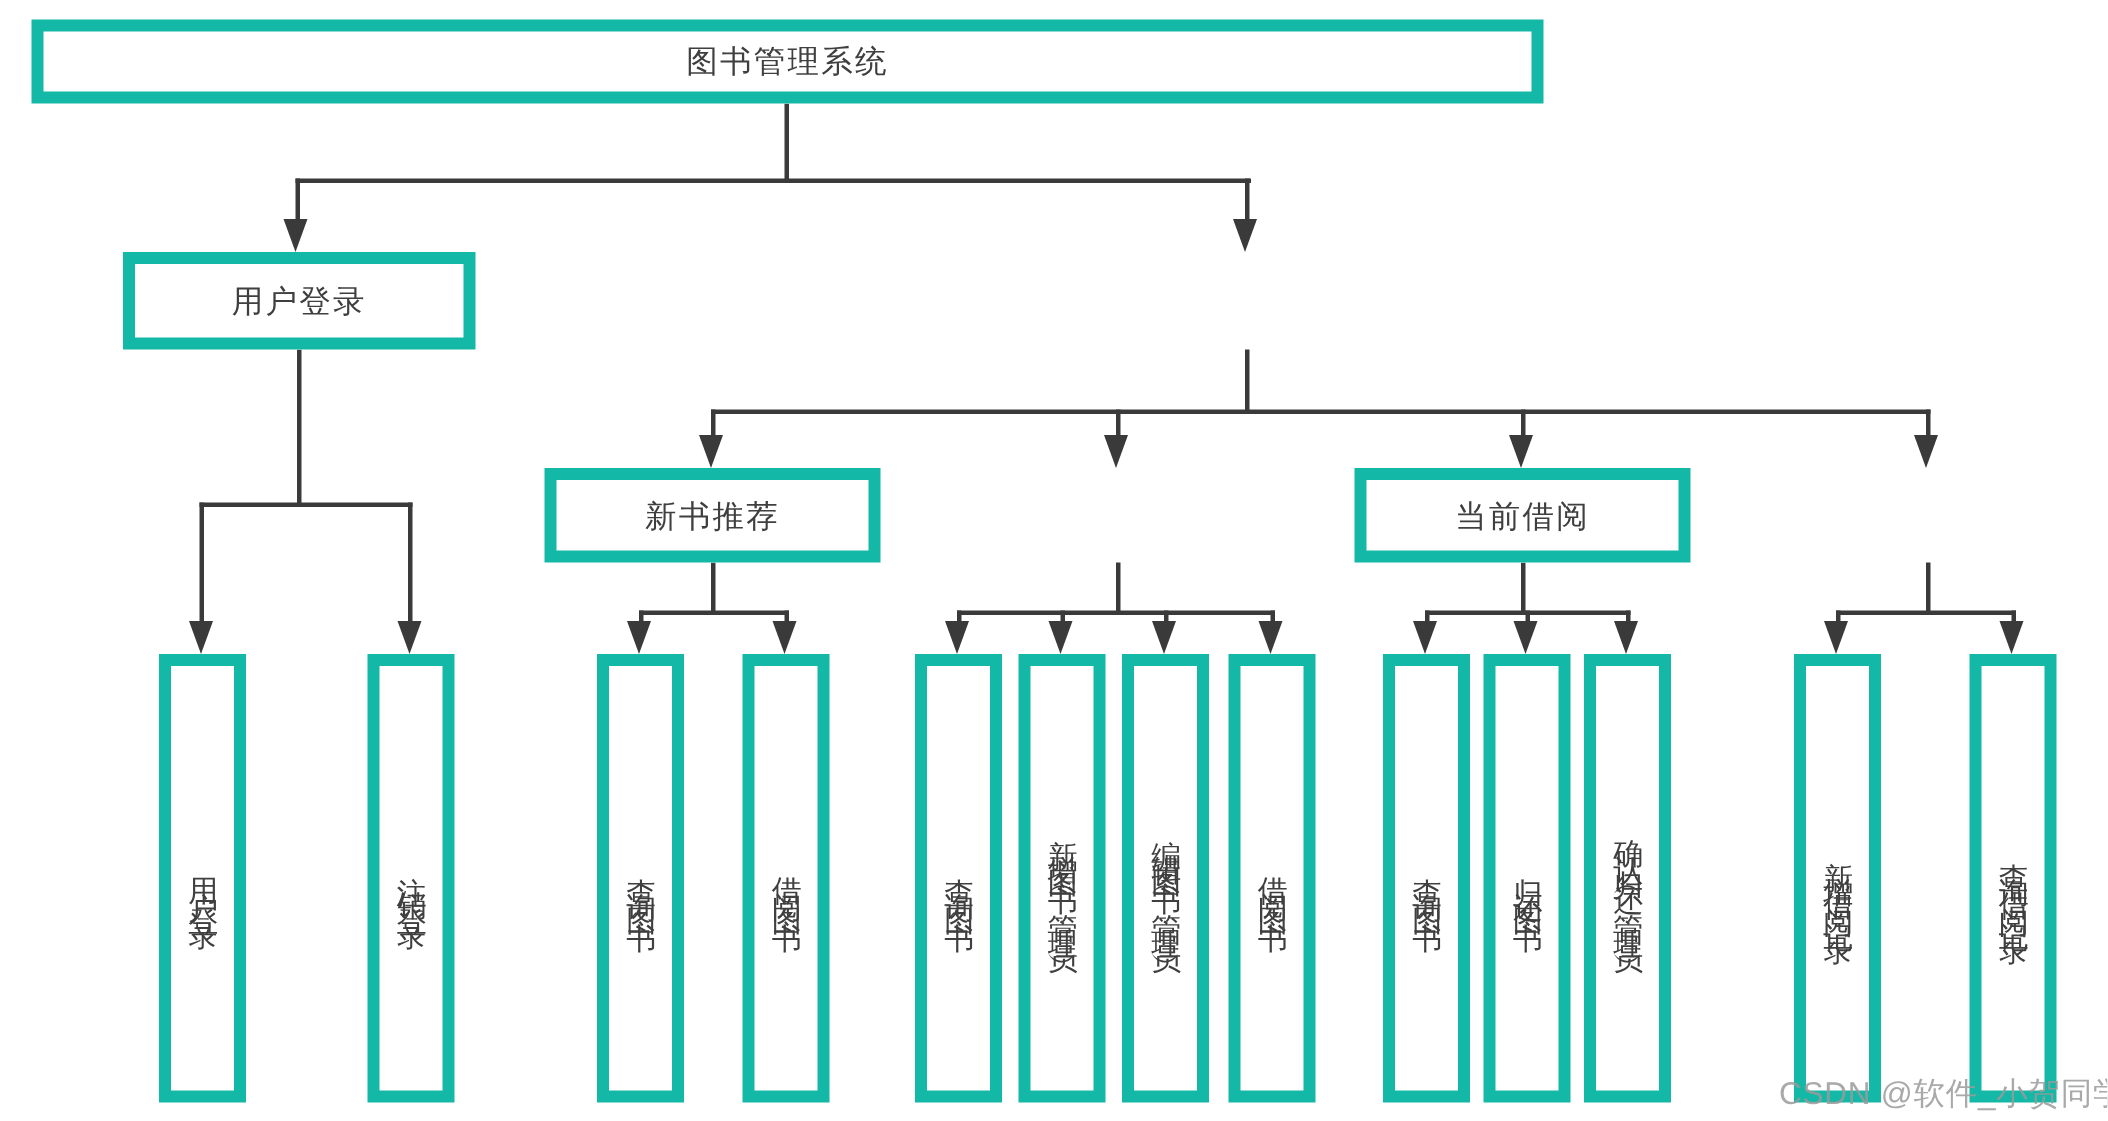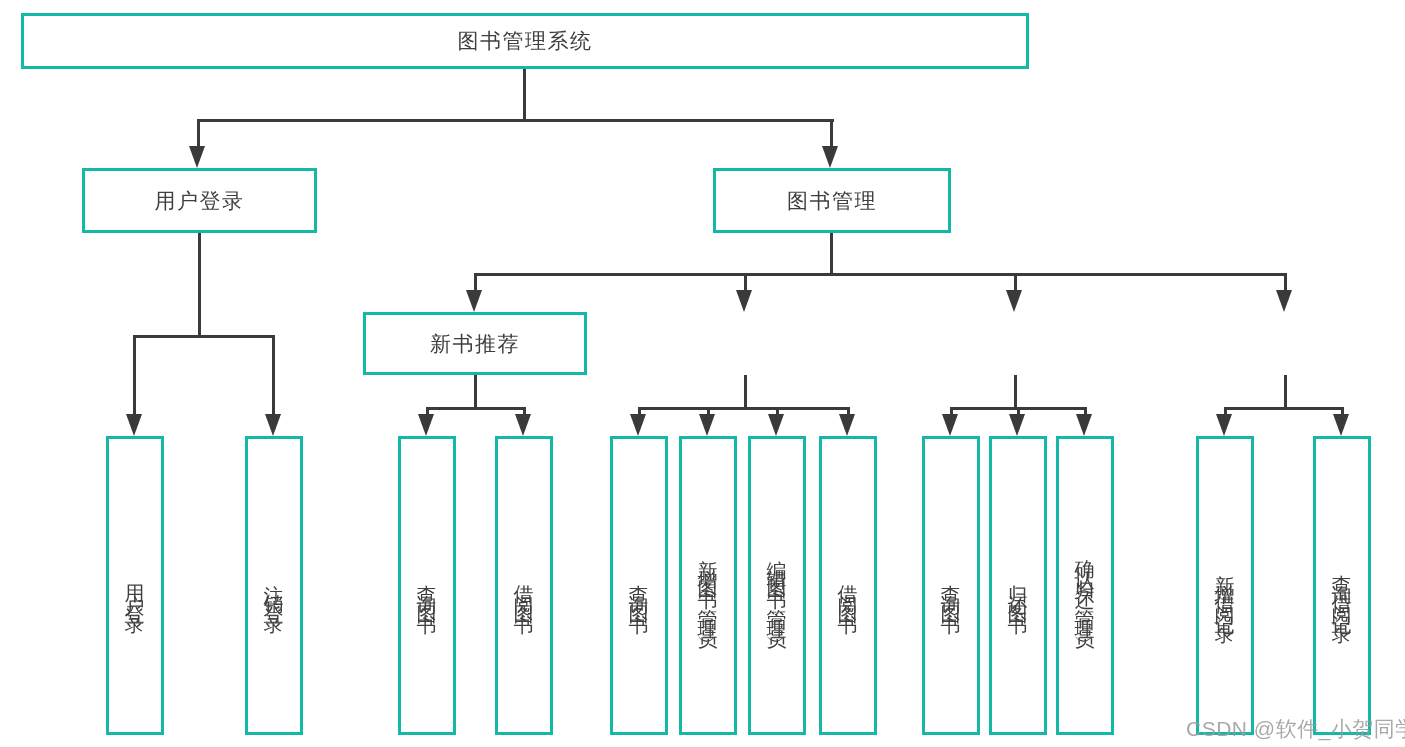"图书管理系统" .box { border: 3px solid #14b8a6 -> 8px solid #14b8a6 }
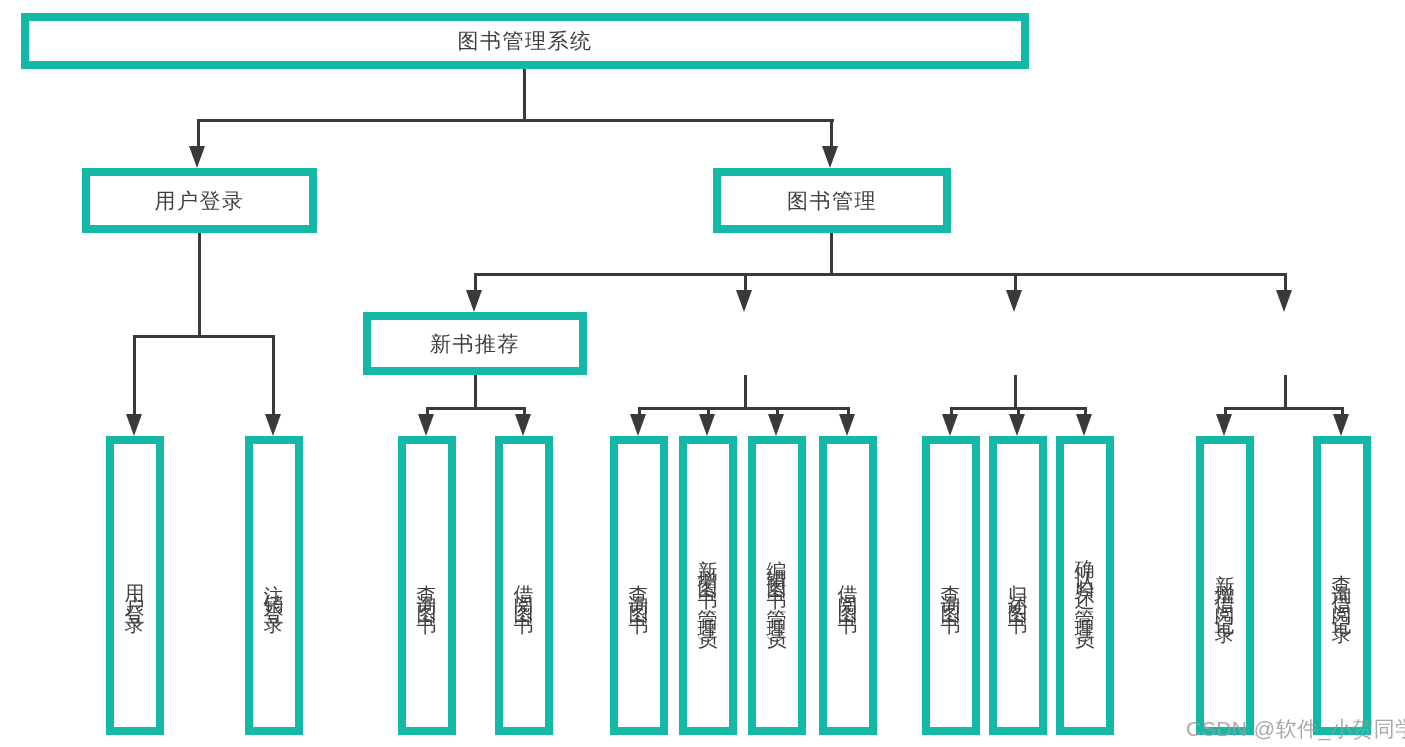"图书管理" div.box { html: <div>图书管理</div> -> none }
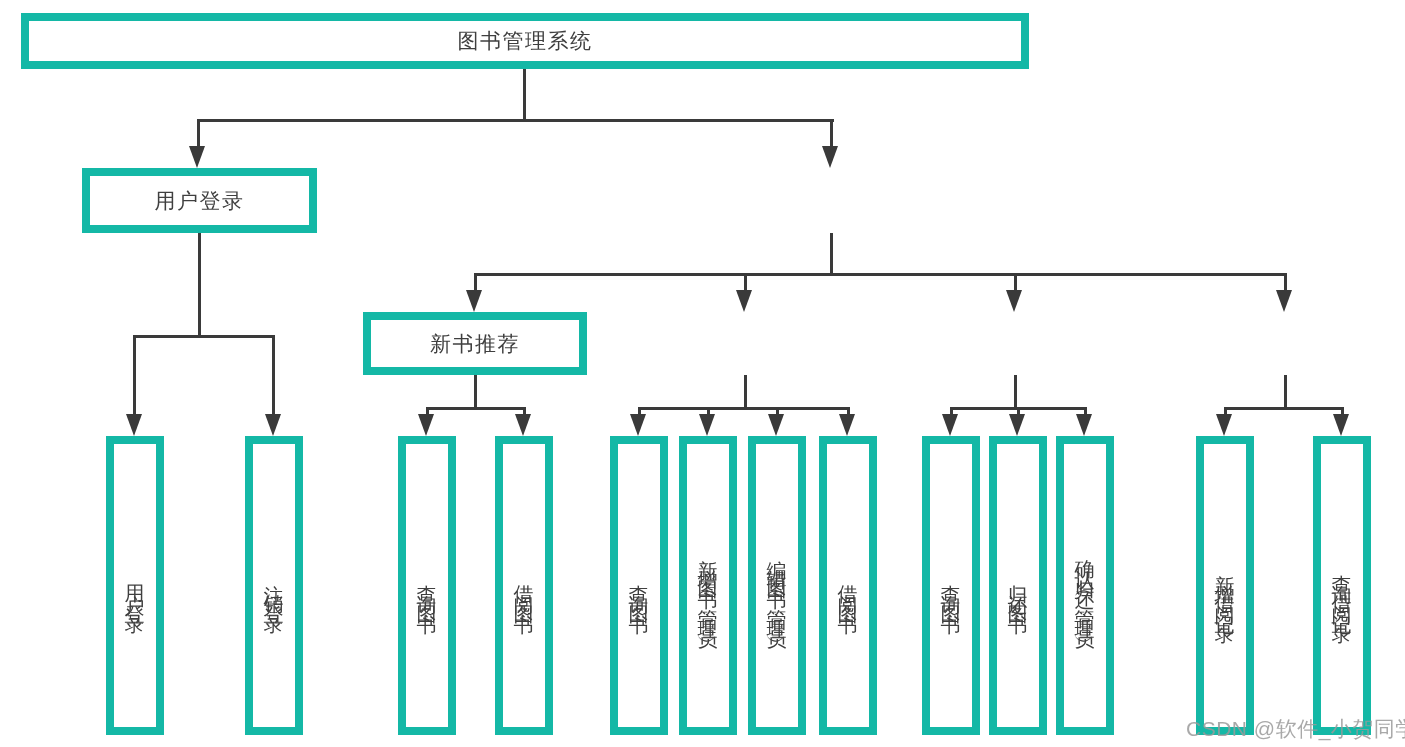"当前借阅" div.box { html: none -> <div>当前借阅</div> }
